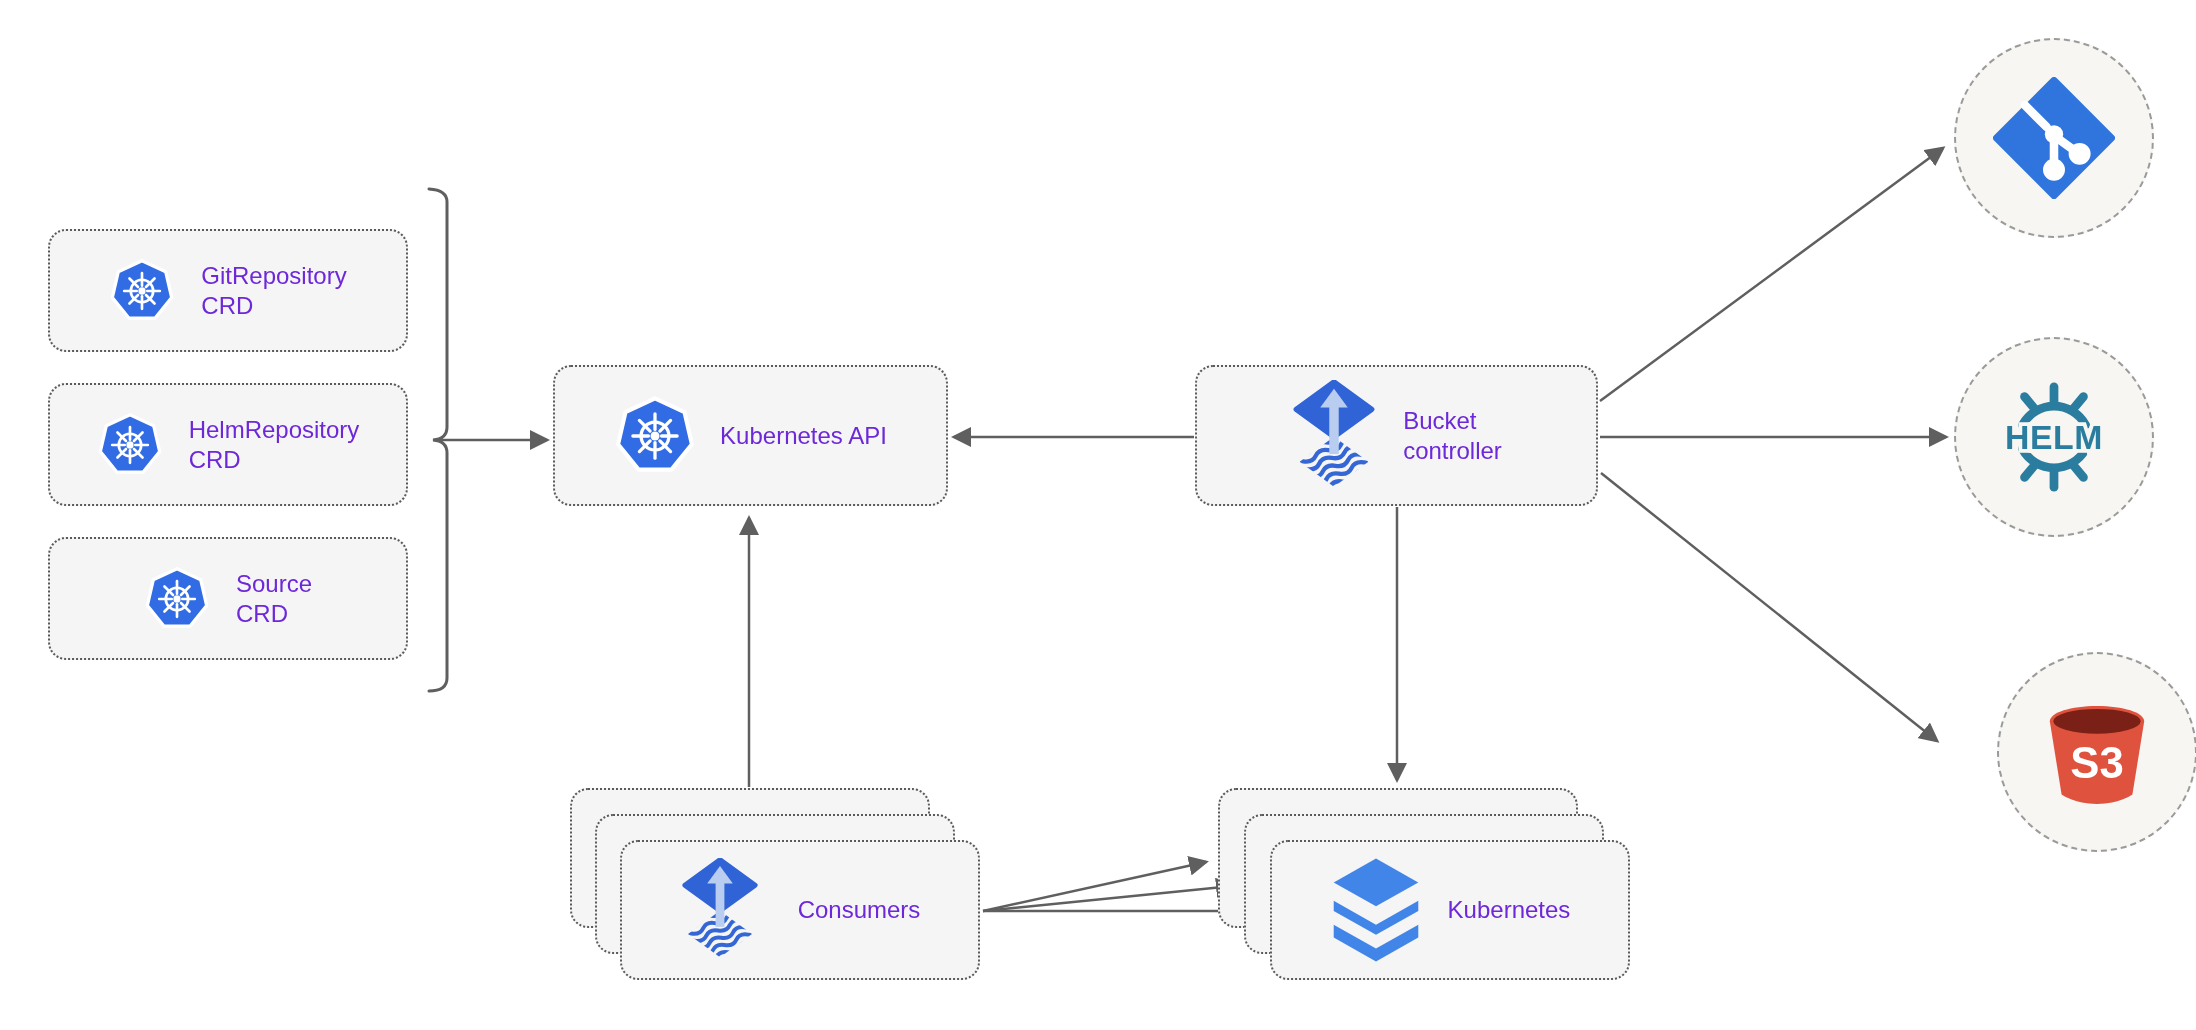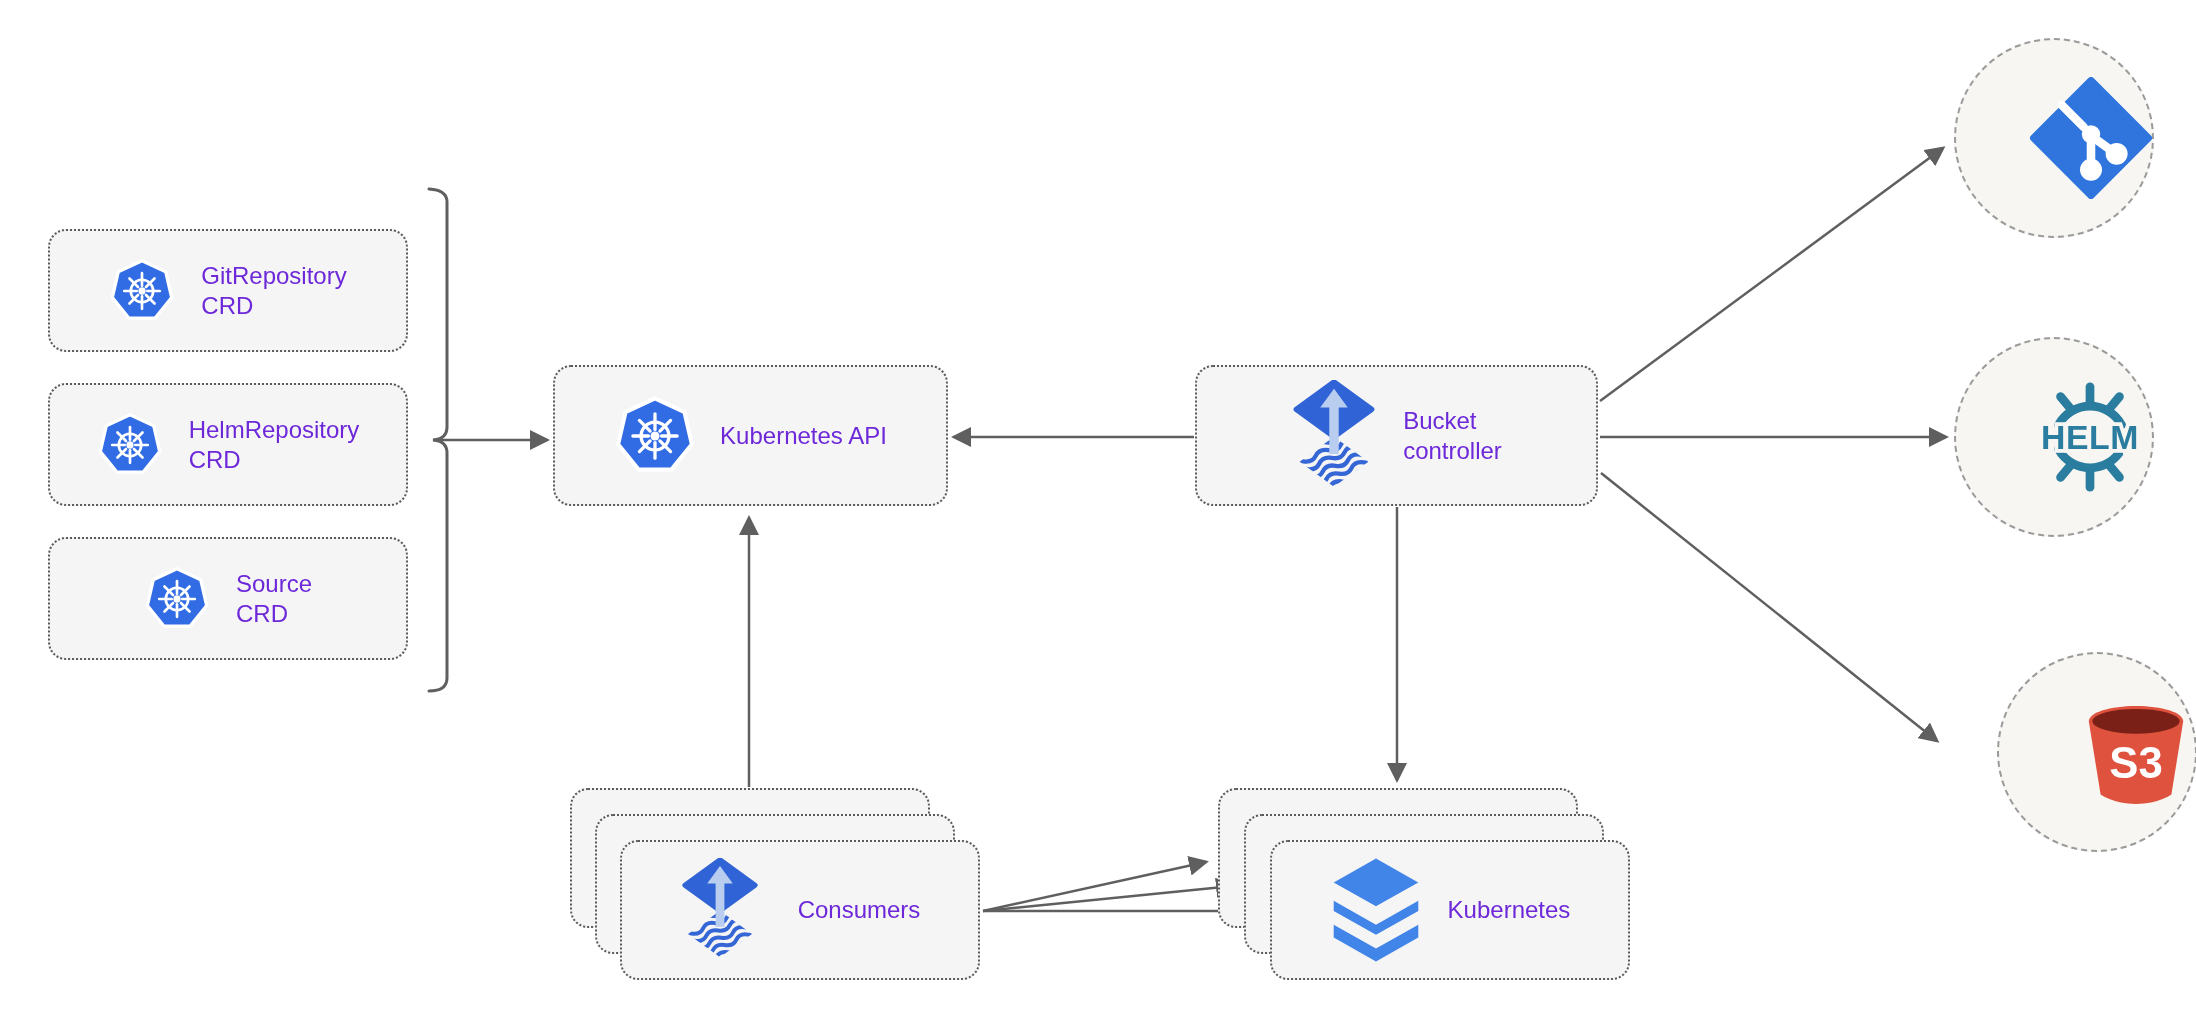"HELM" .endpoint { justify-content: flex-end -> center }
